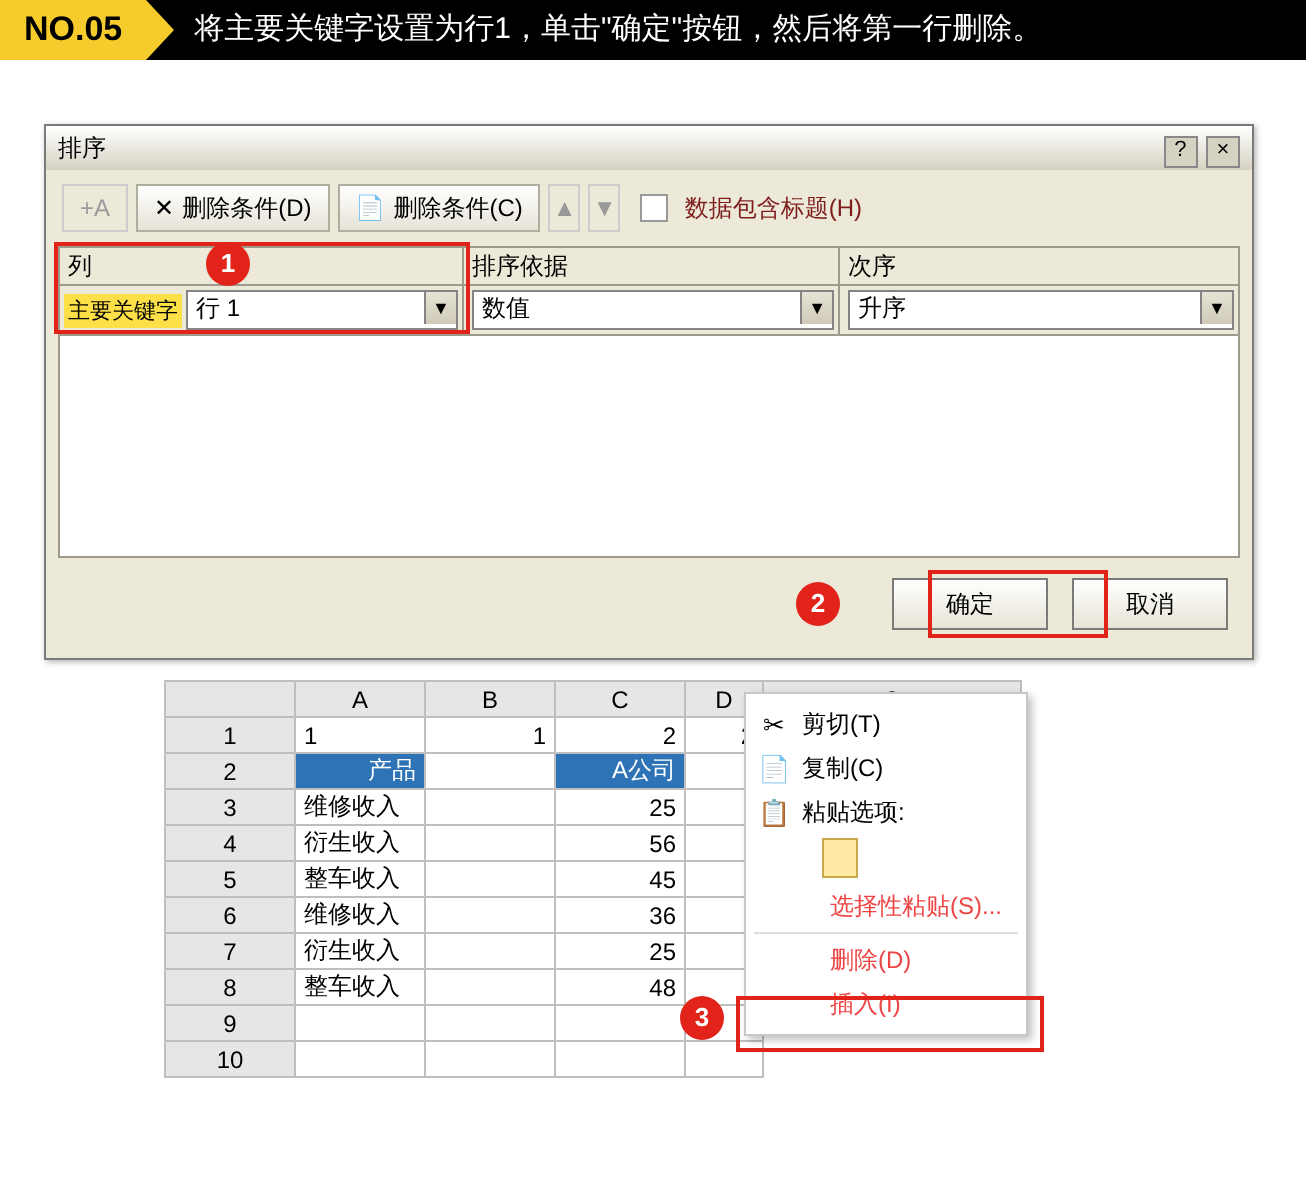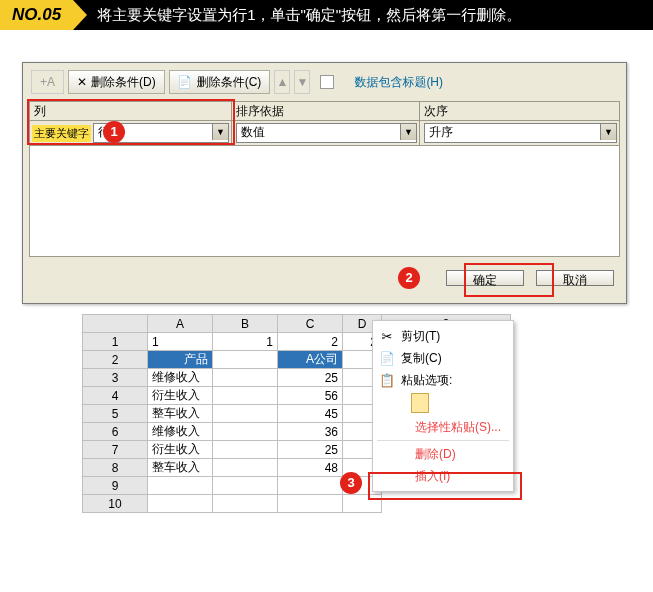"NO.05" .banner-num { font-style: italic -> none }
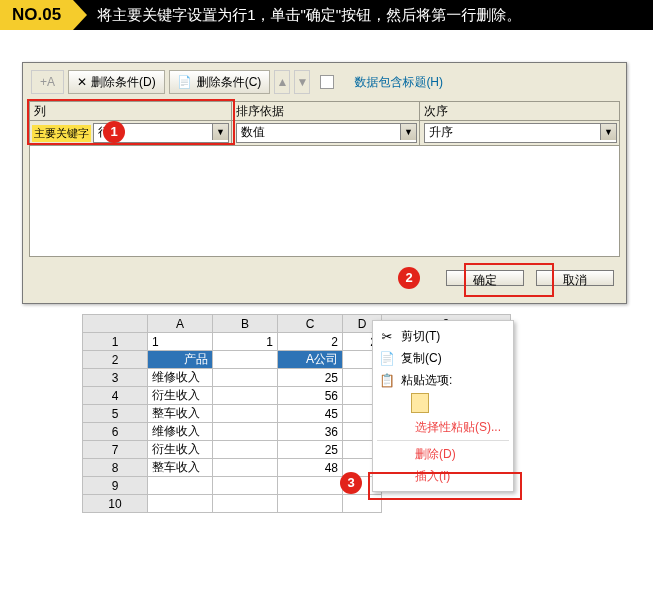"排序" div.titlebar { html: none -> <div> <span>排序</span> <div> <span>?</span> <span>×</span> </div> </div> }
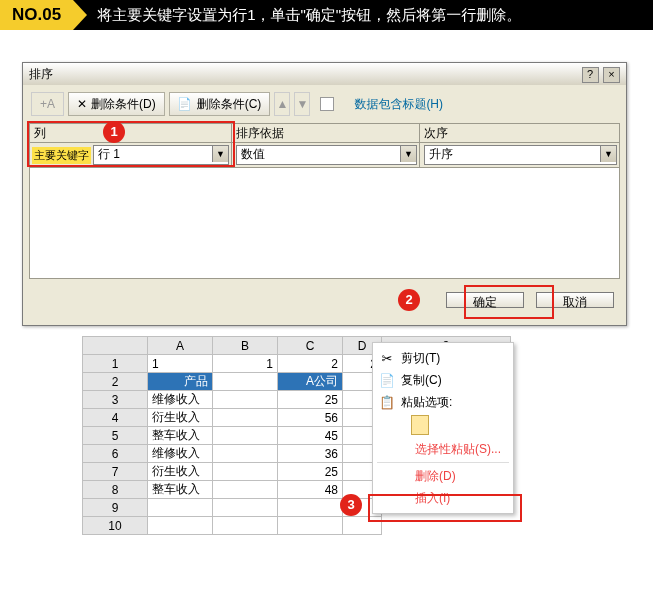"数据包含标题(H)" .chk { color: #0369a1 -> #7f1d1d; gap: 20px -> 8px }
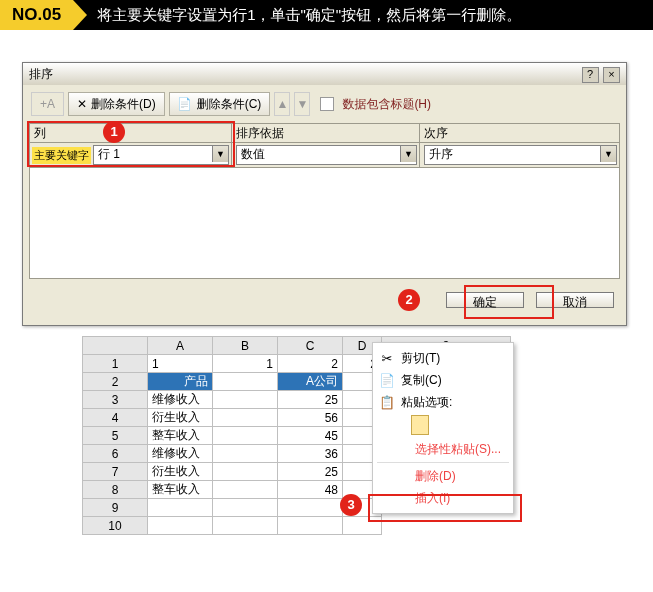"确定" .okbtn,.cancelbtn { height: 16px -> 26px }
